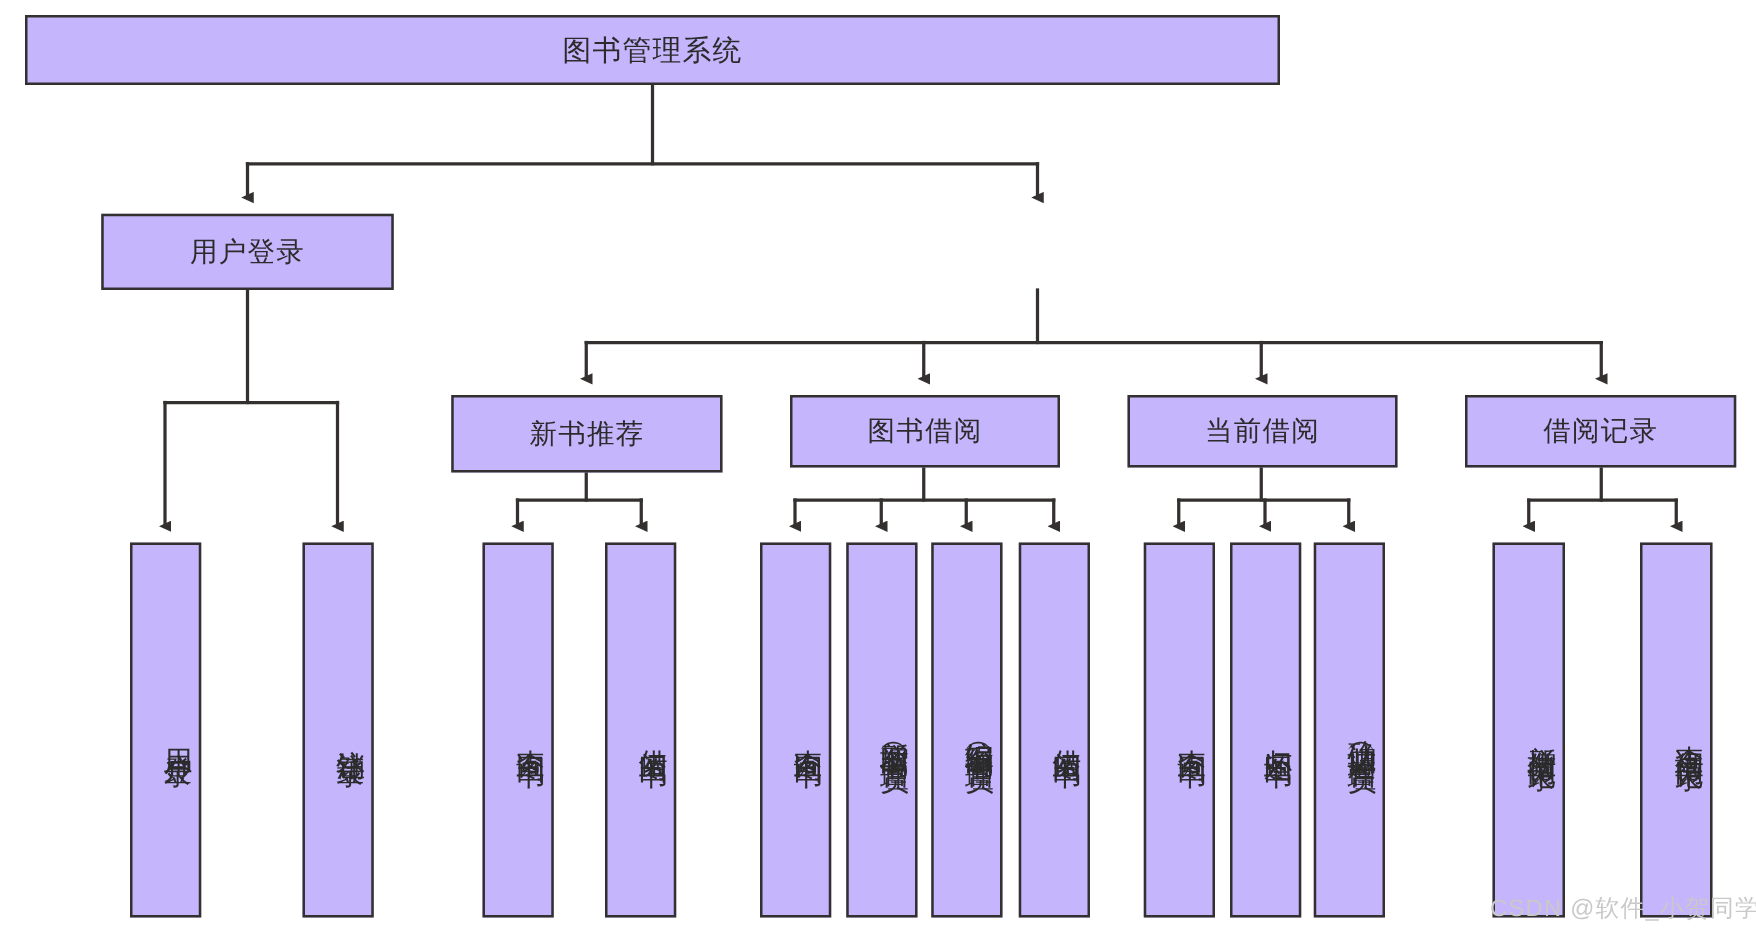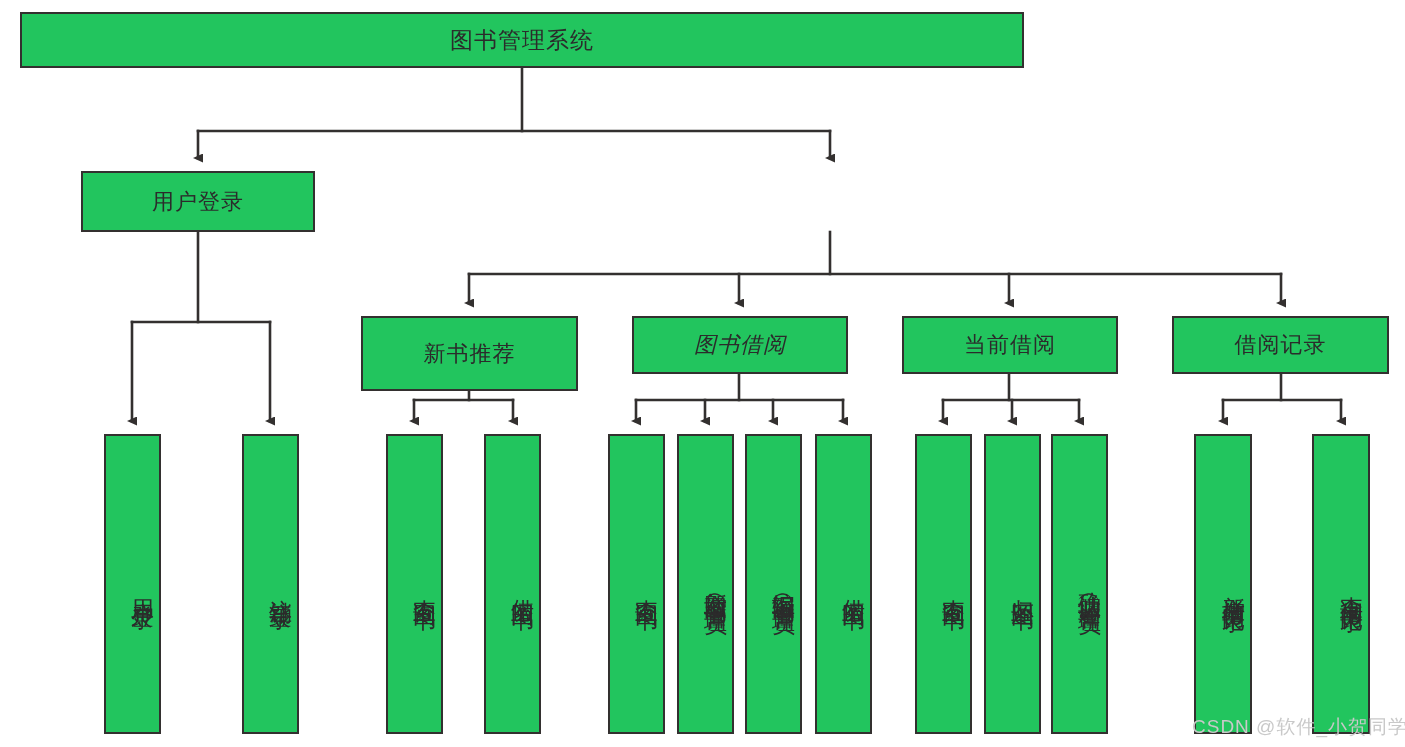"图书管理系统" .node { background: #22c55e -> #c4b5fd }
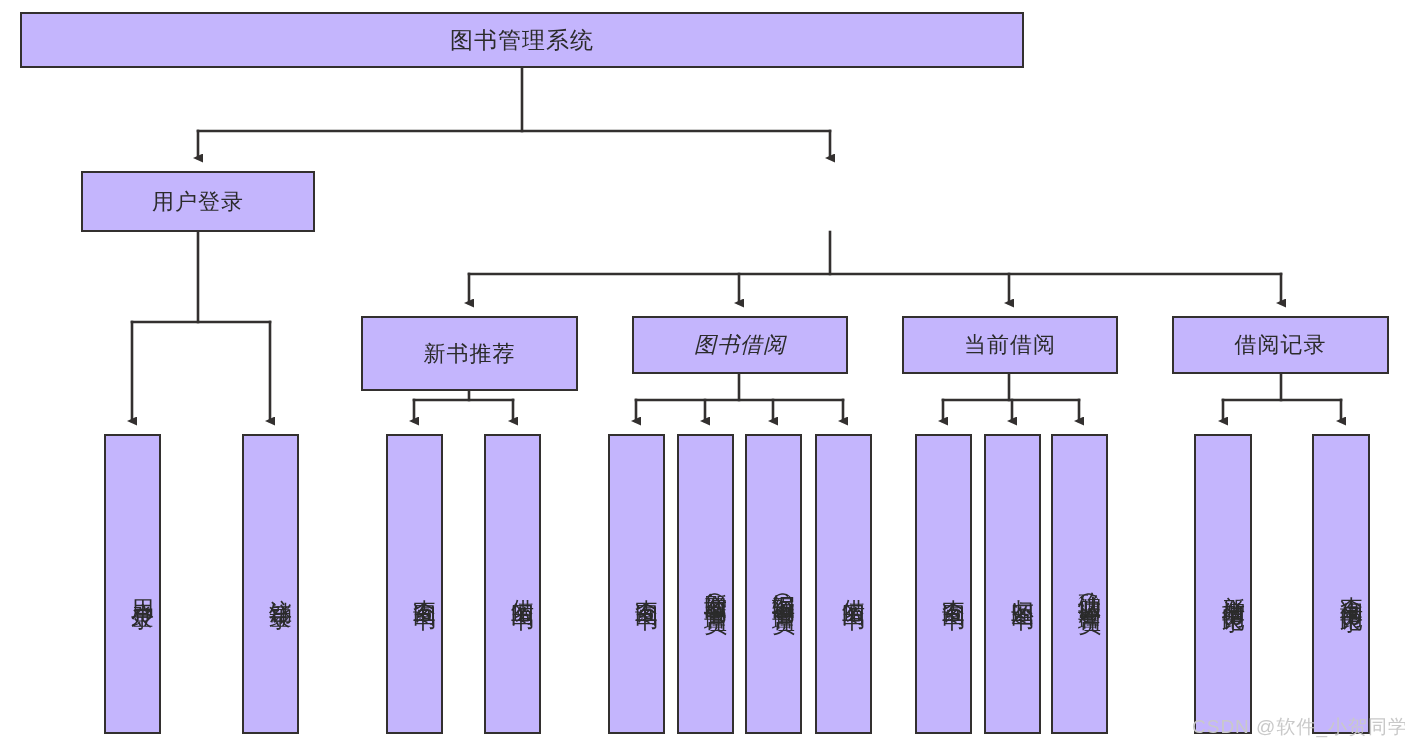"新书推荐" div.node { height: 75px -> 62px }
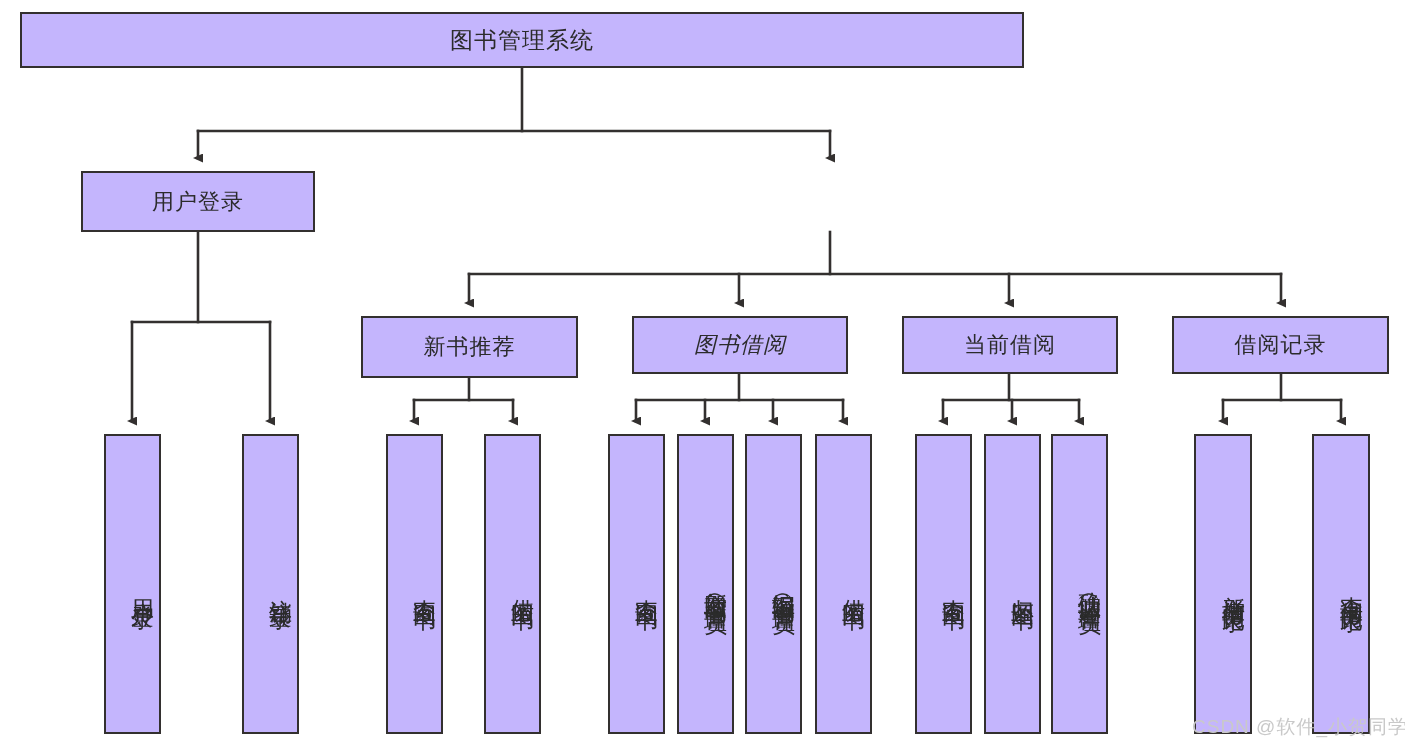"图书借阅" div.node { font-style: italic -> none }
